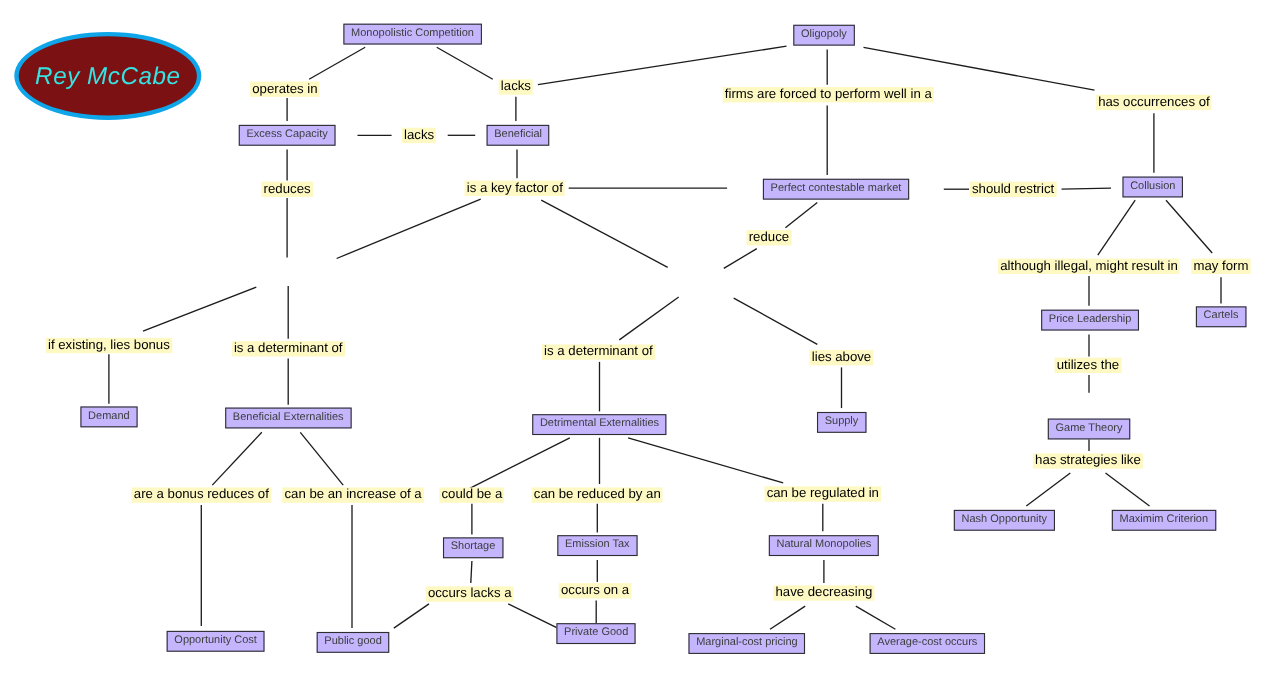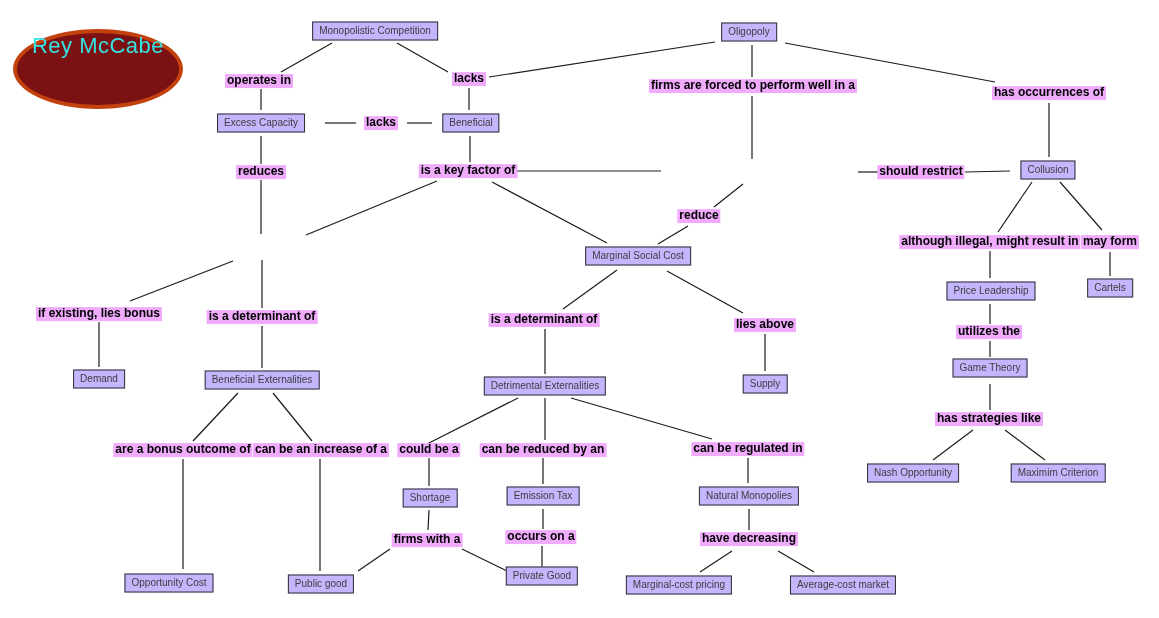"Rey McCabe" .bubble { align-items: none -> center; border: 4px solid #c2410c -> 4px solid #0ea5e9; font-style: none -> italic }
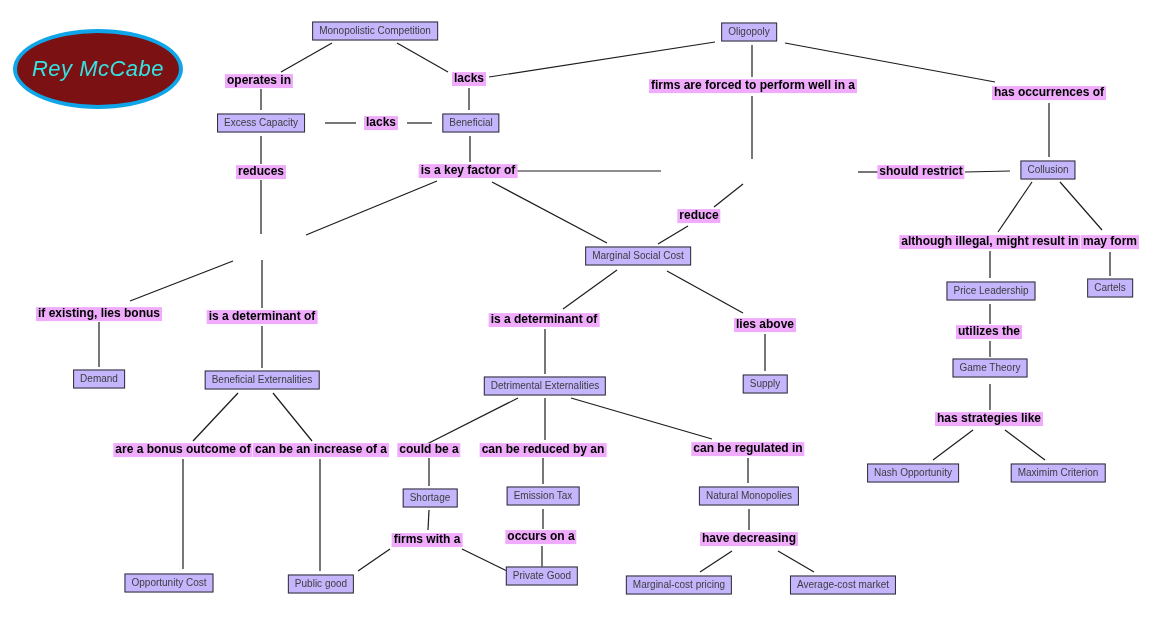"operates in" .lbl { background: #f0abfc -> #fef9c3; font-weight: bold -> normal }
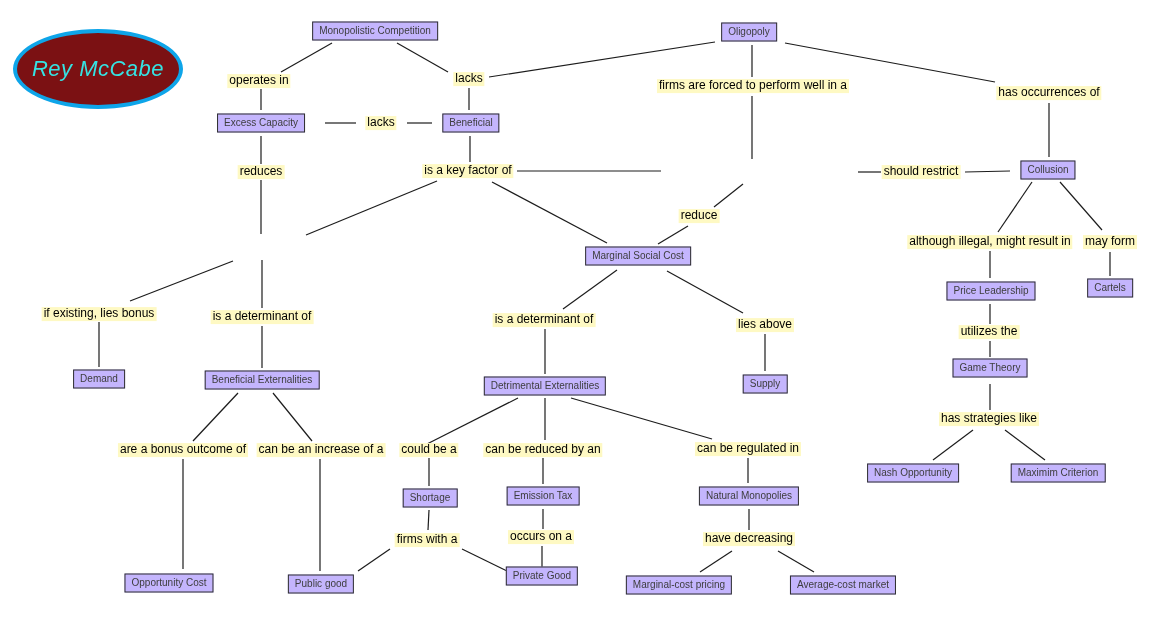"Perfect contestable market" div.node { html: none -> <div>Perfect contestable market</div> }
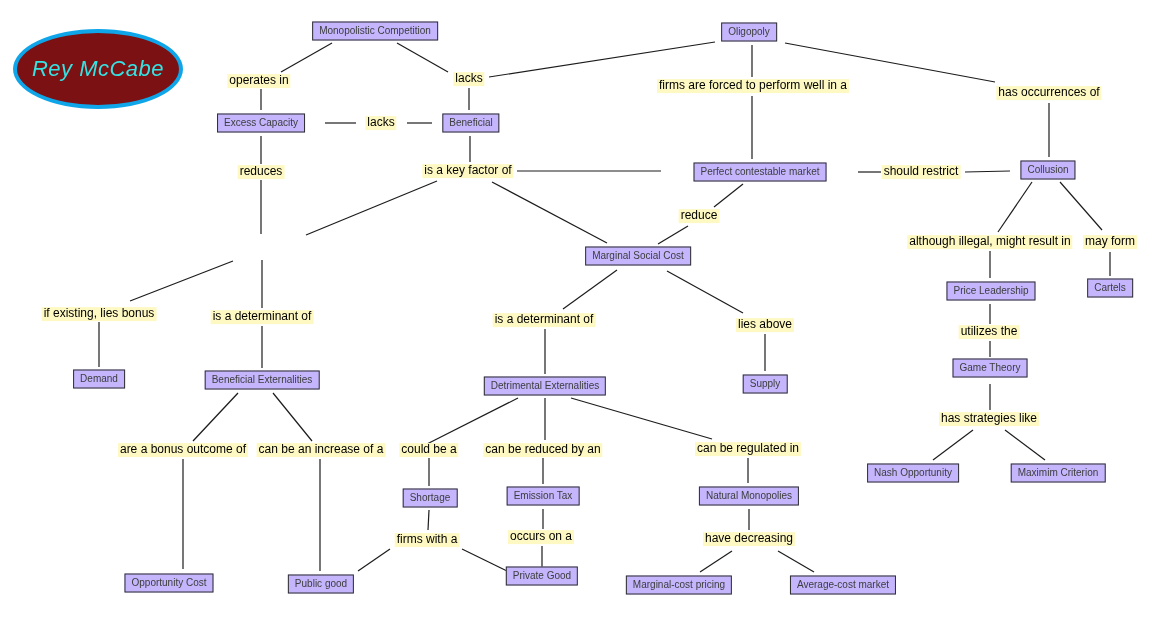"Marginal Social Cost" div.node { html: <div>Marginal Social Cost</div> -> none }
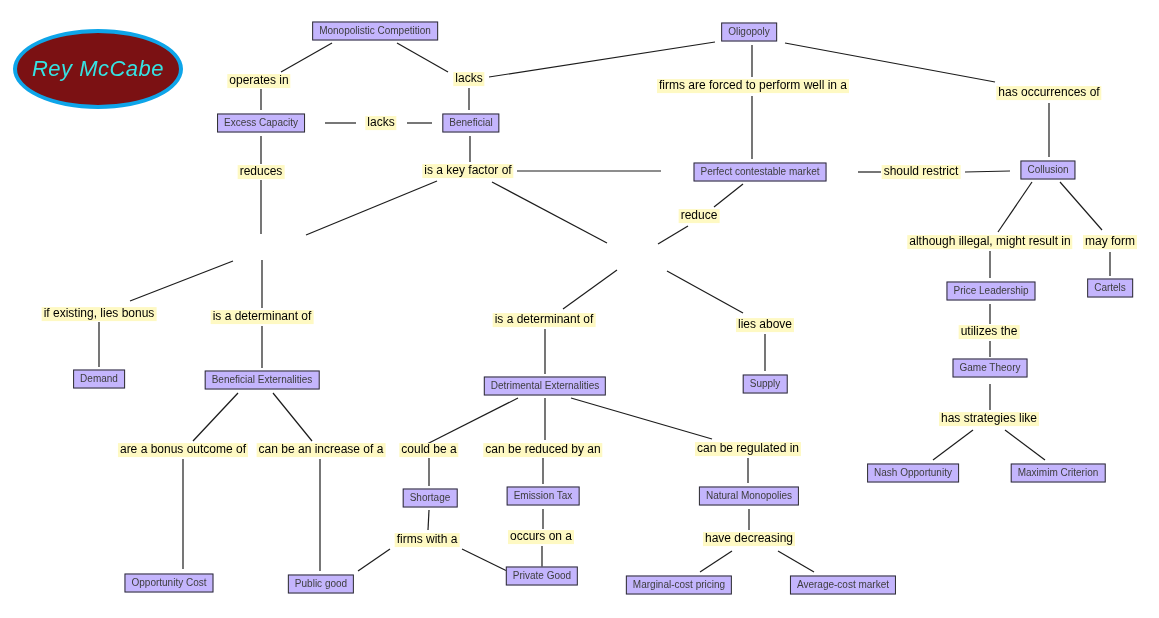"Game Theory" div.node { top: 368px -> 390px }
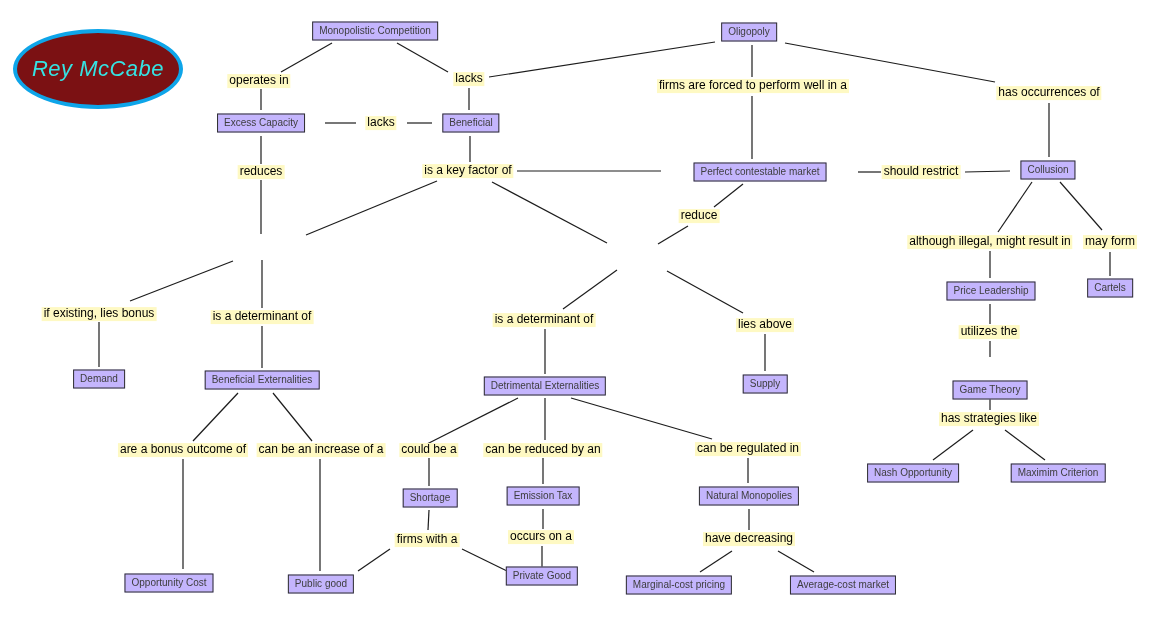"are a bonus outcome of" div.lbl { text: outcome -> reduces }
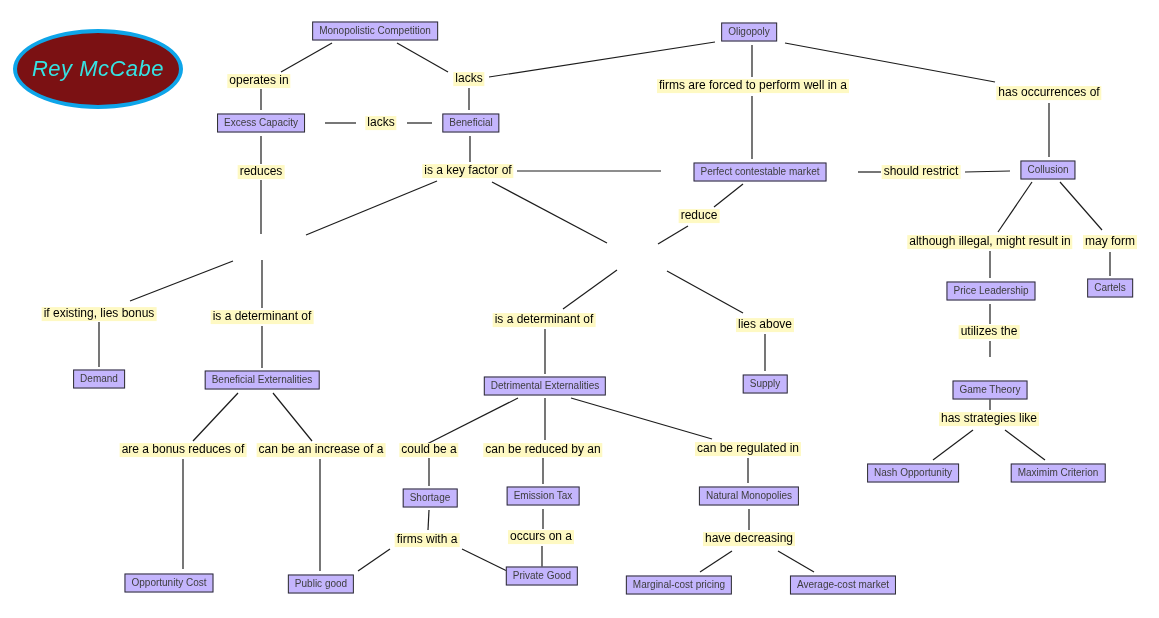"firms with a" div.lbl { text: firms with -> occurs lacks }
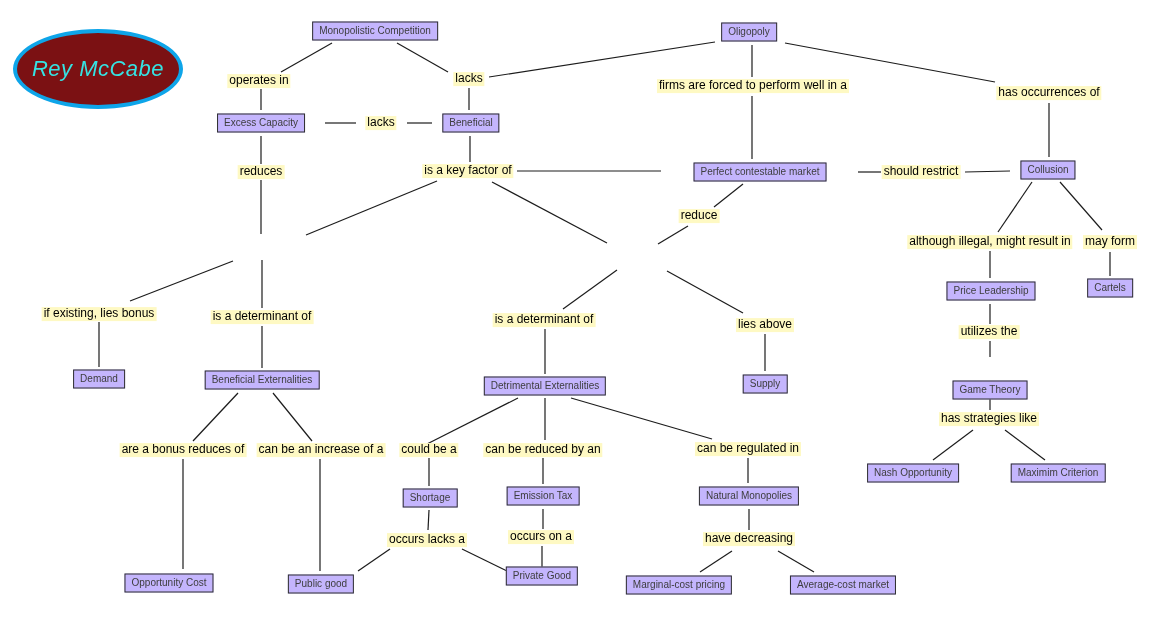"Opportunity Cost" div.node { left: 169px -> 196px }
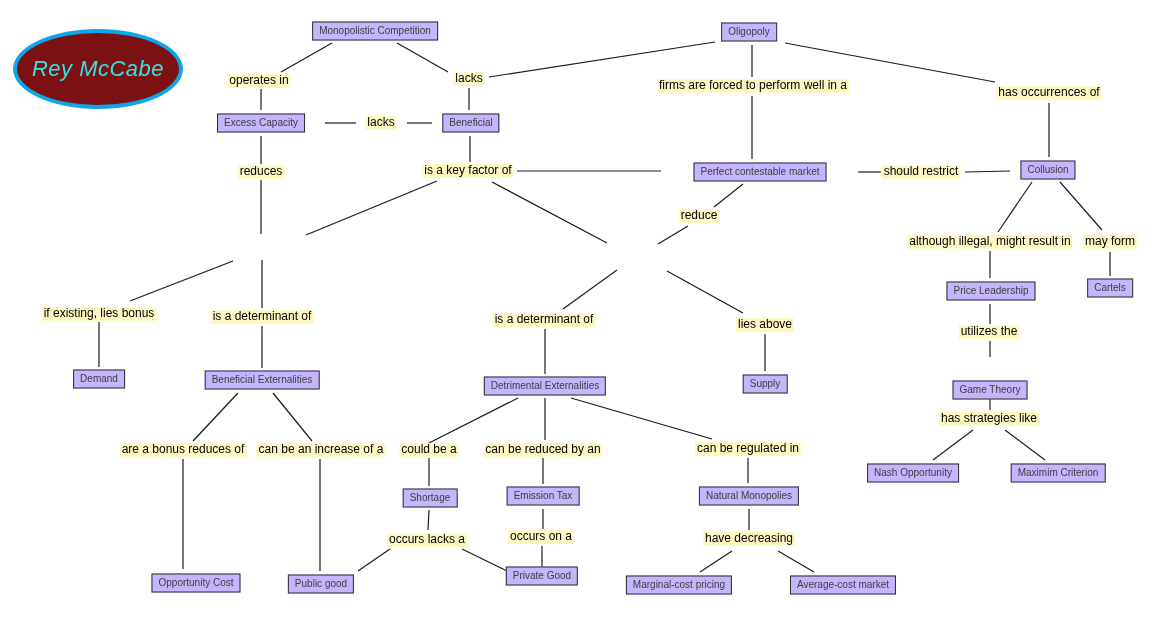"Average-cost market" div.node { text: market -> occurs }
